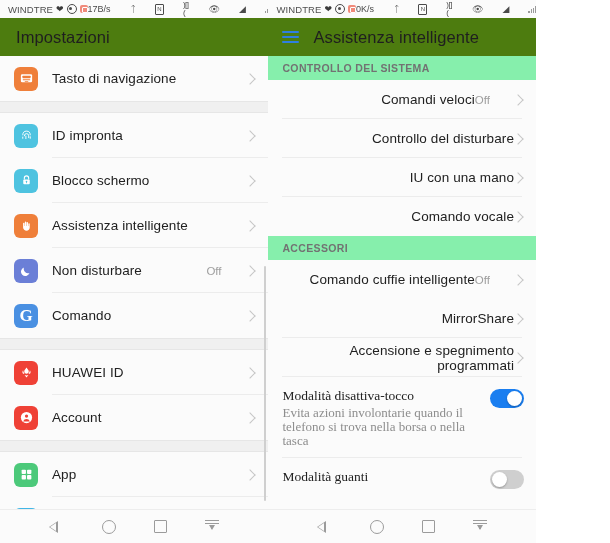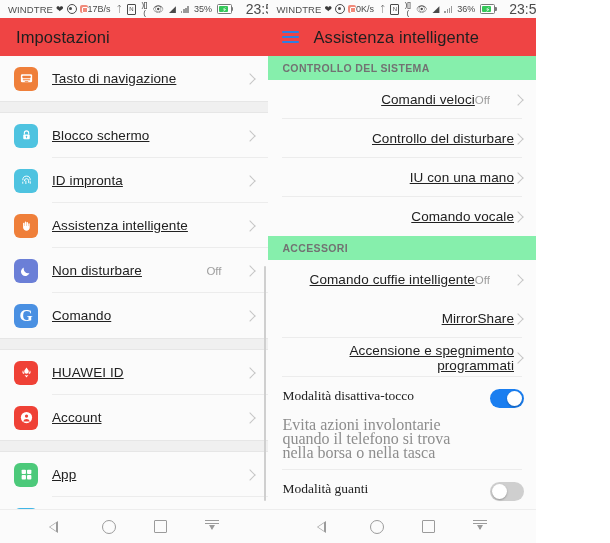"17B/s" .sb-right { gap: 5px -> 19px; text-align: center -> none }
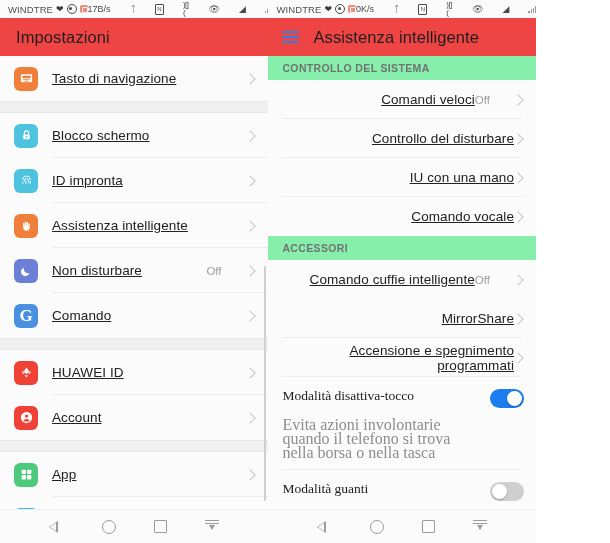"Impostazioni" .title-bar { background: #ef4444 -> #4d7c0f }
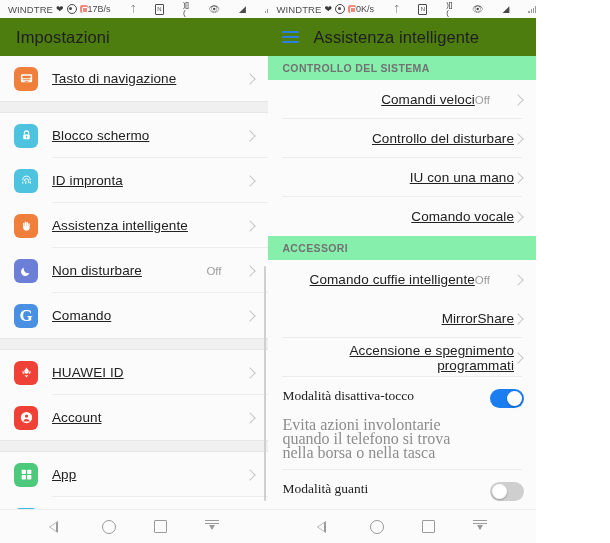"Tasto di navigazione" .label { text-decoration: underline -> none }
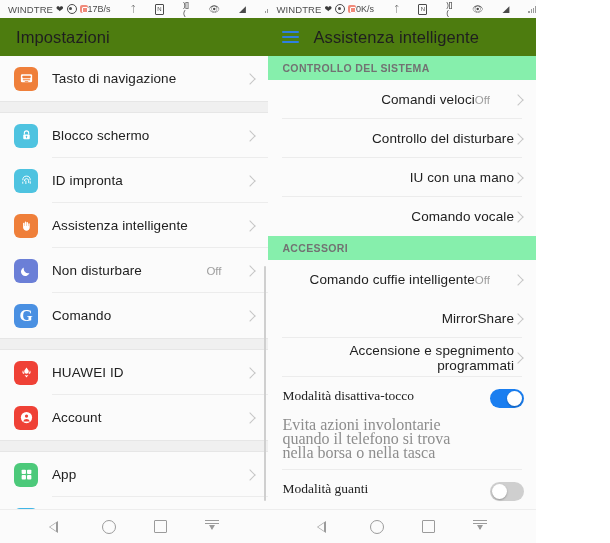"Blocco schermo" div.row { order: before "ID impronta" -> after "ID impronta" }
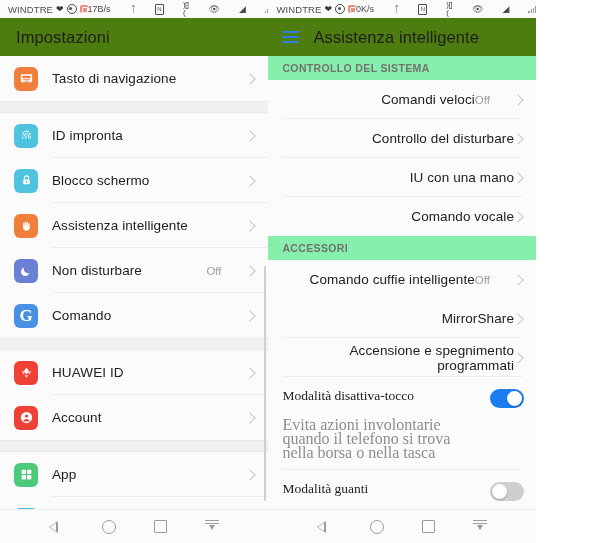"Evita azioni involontarie quando il" .row.tall .t2 { font-size: 16px -> 13px; margin-top: 14px -> 2px }
